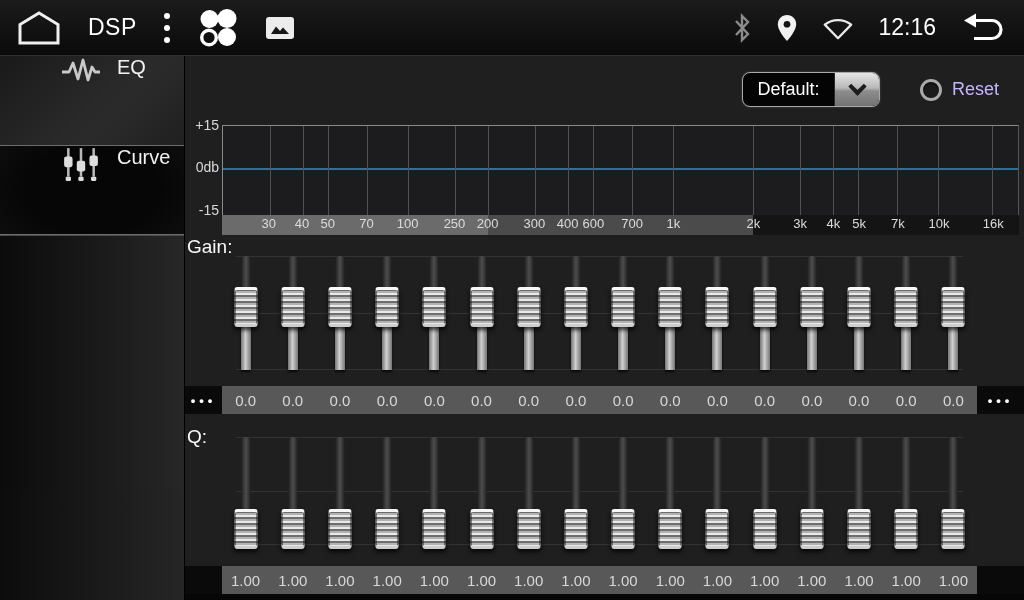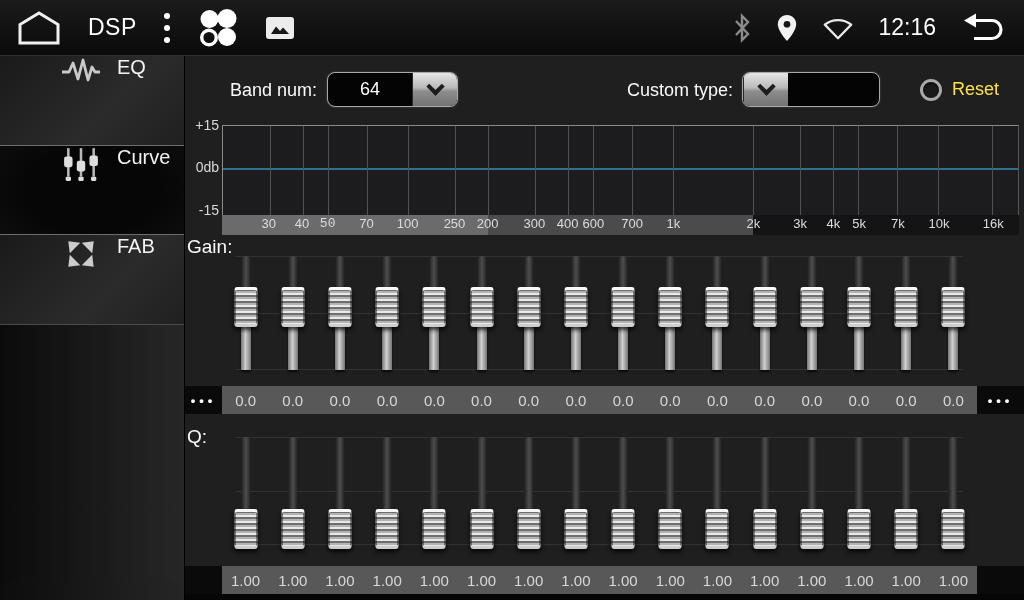"Band num:" span.ctl-label { html: <span>Band num:</span> -> none }
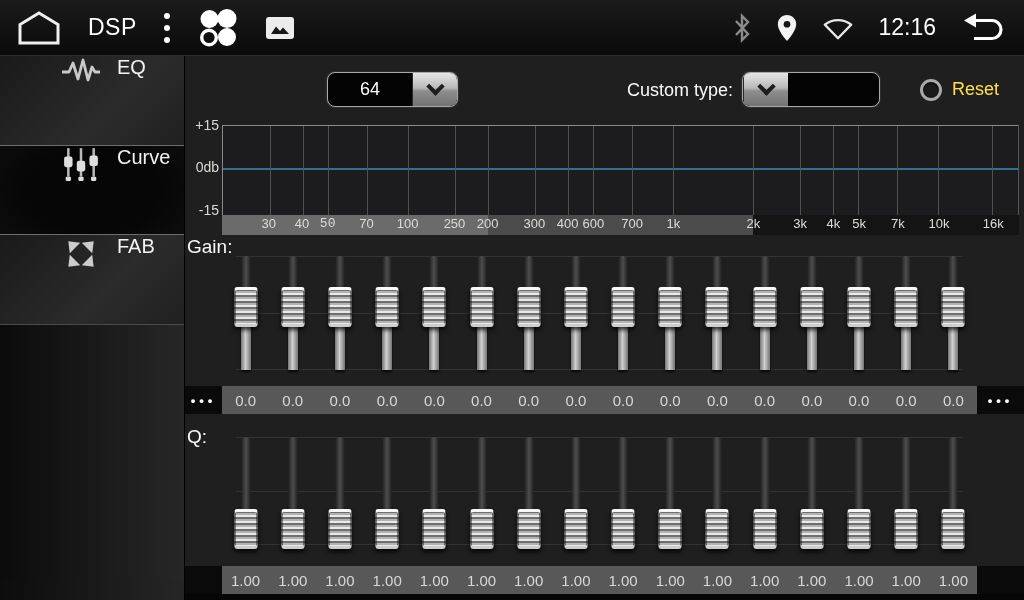"64" div.dropdown { html: <div> <span>64</span> <span> <i></i> </span> </div> -> none }
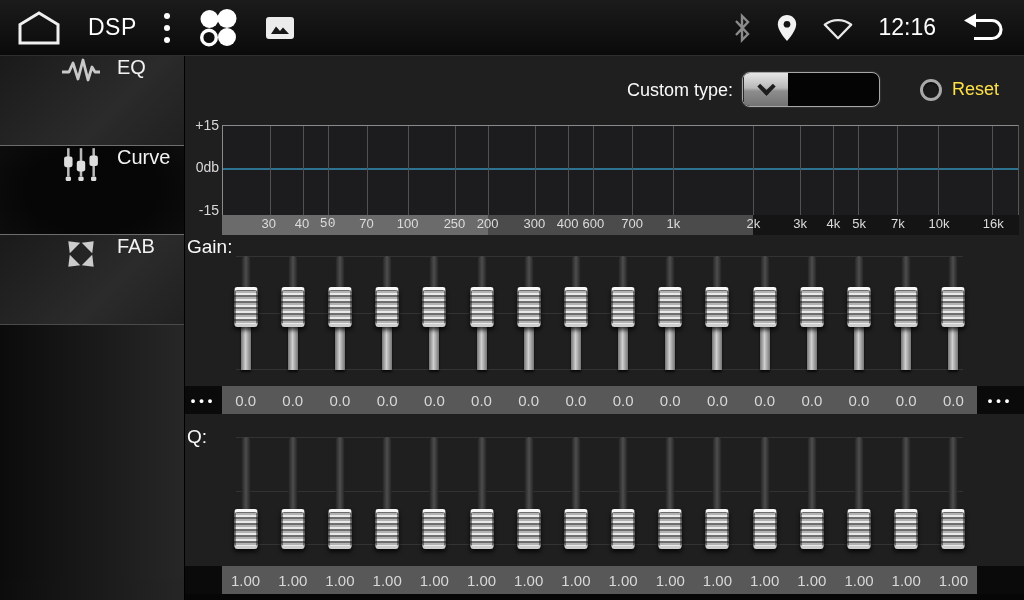"Custom type:" span.ctl-label { html: <span>Custom type:</span> -> none }
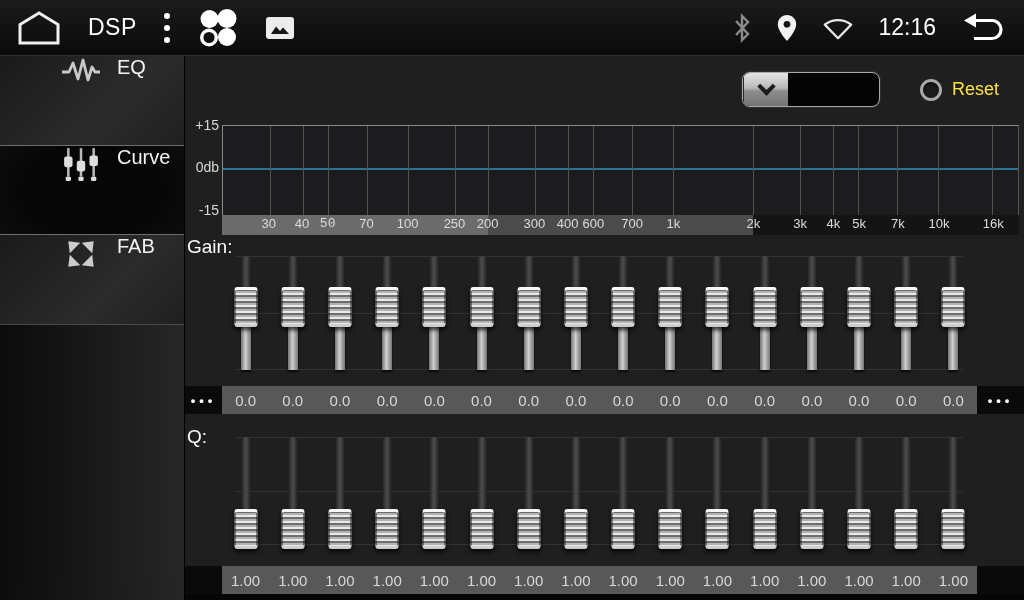"Default:" span.dd-value { html: none -> <span>Default:</span> }
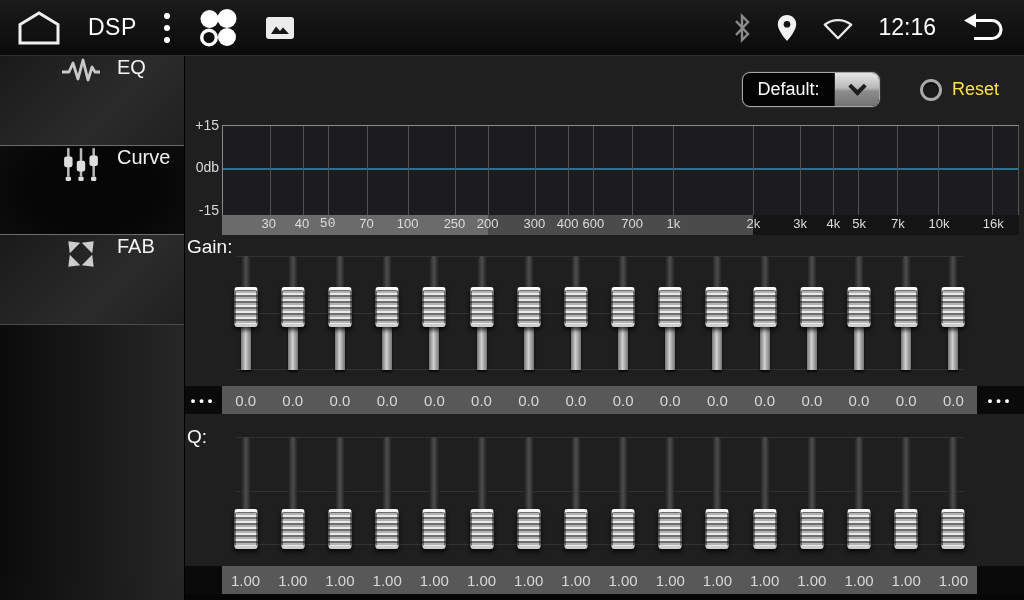"Reset" .reset-label { color: #fde047 -> #c4b5fd }
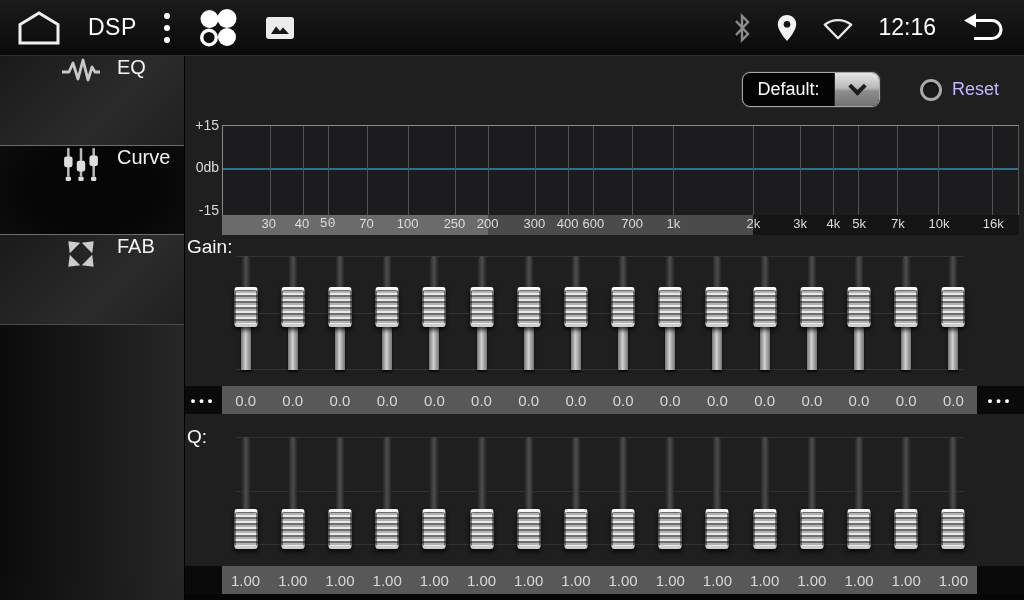"50" span.ftick { font-family: Liberation Mono, monospace -> none }
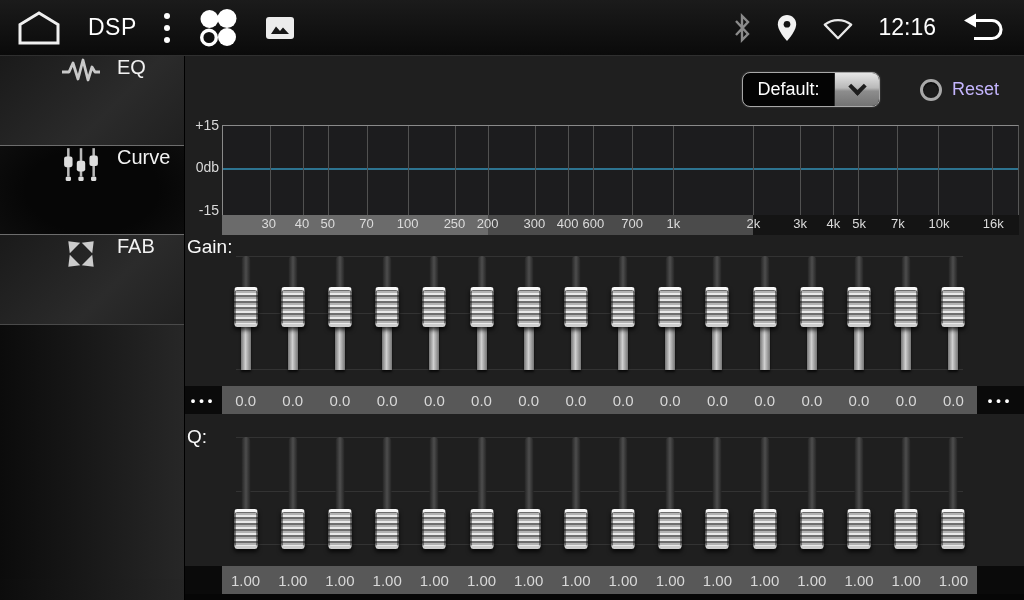"FAB" div.side-item { html: <div> <span> <svg> <g> <polygon></polygon> <polygon></polygon> <polygon></polygon> <polygon></polygon> </g> </svg> </span> <span>FAB</span> </div> -> none }
